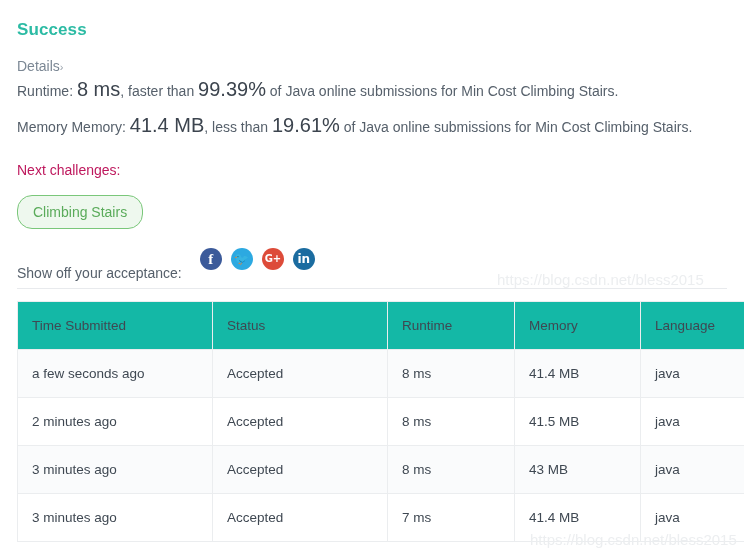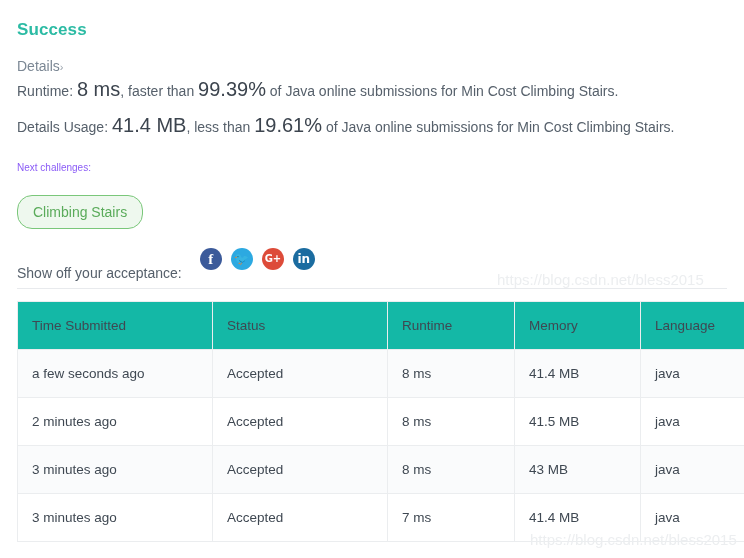"Details Usage:" span { text: Details Usage -> Memory Memory }
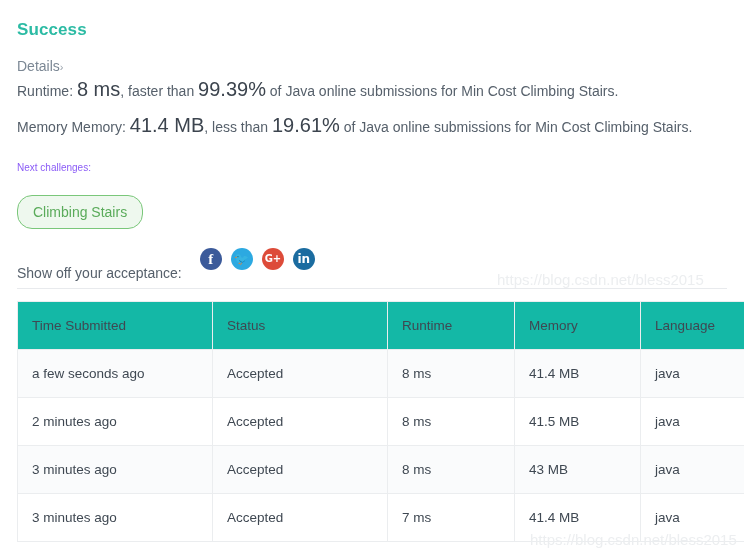"Next challenges:" .next-label { color: #8b5cf6 -> #be185d; font-size: 10px -> 14px }
